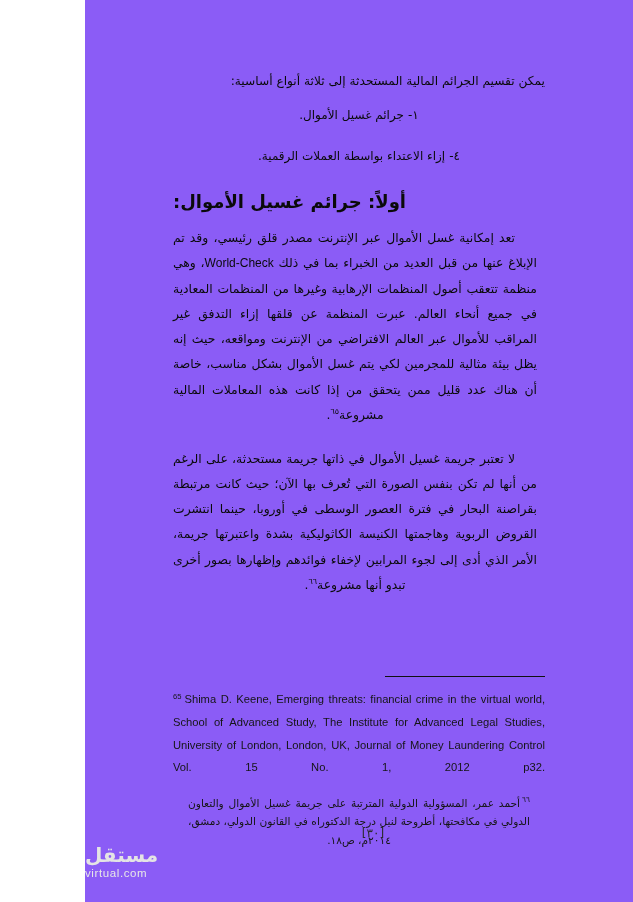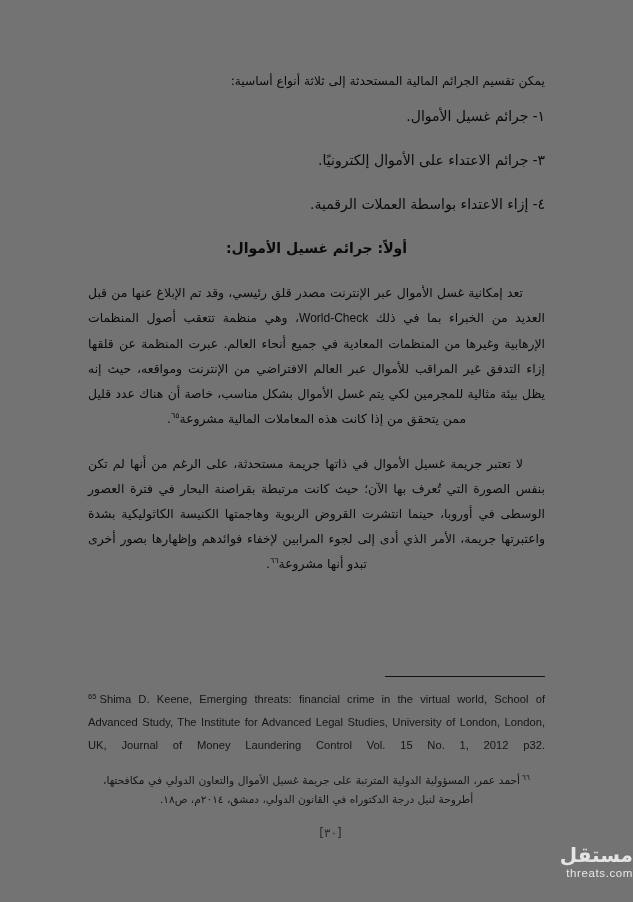"يمكن تقسيم الجرائم المالية المستحدثة" .page { background: #737373 -> #8b5cf6; width: 633px -> 548px }
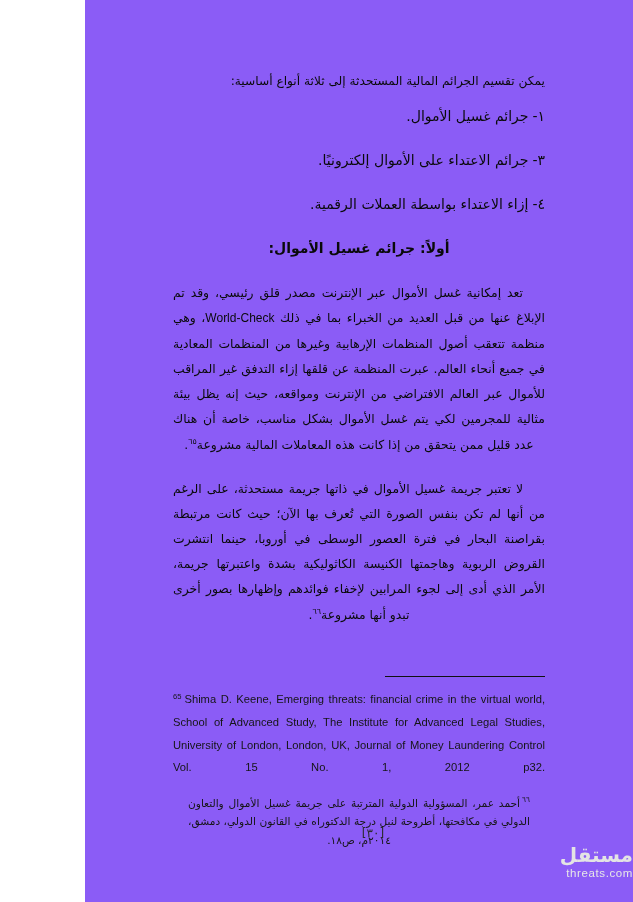"١-جرائم غسيل الأموال." .num-item { font-size: 14px -> 12px; text-align: none -> center }
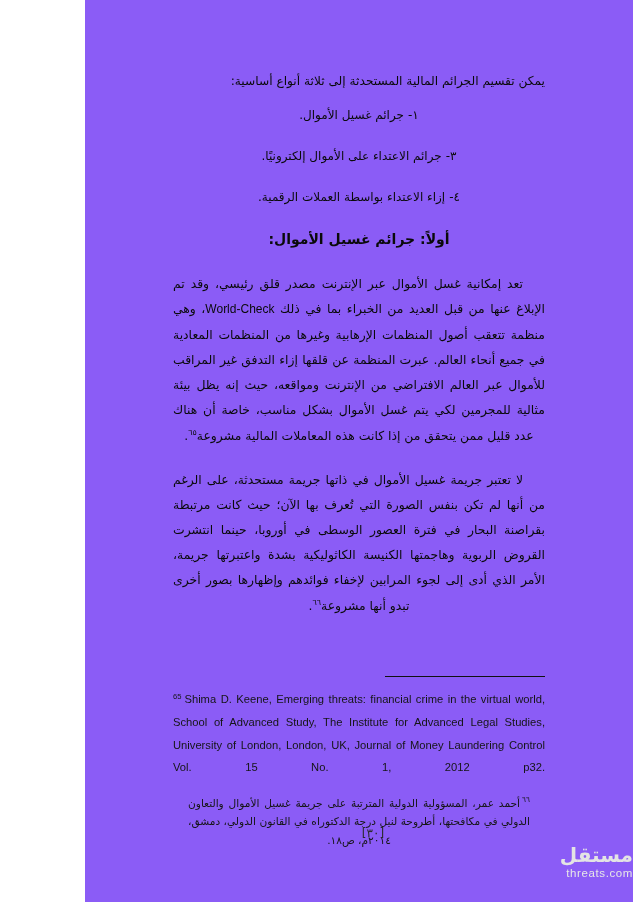"٣-جرائم الاعتداء على الأموال إلكترونيًا." li.num-item { html: <li> <span>٣-</span><span>جرائم الاعتداء على الأموال إلكترونيًا.</span> </li> -> none }
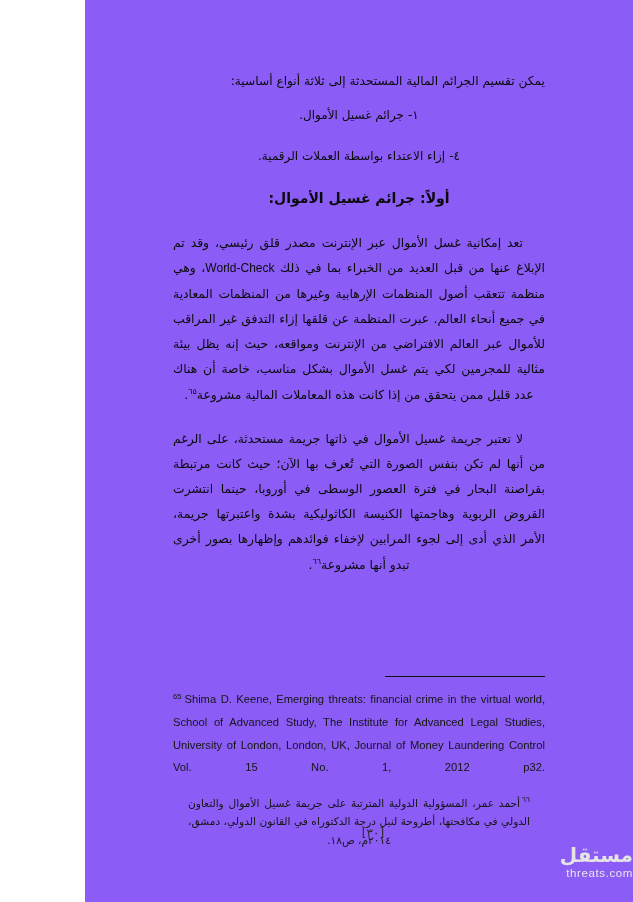"أولاً: جرائم غسيل الأموال:" .section-head { font-size: 14px -> 18px; margin: 2px 0 21px 0 -> 2px 0 10px 0; text-align: center -> left }
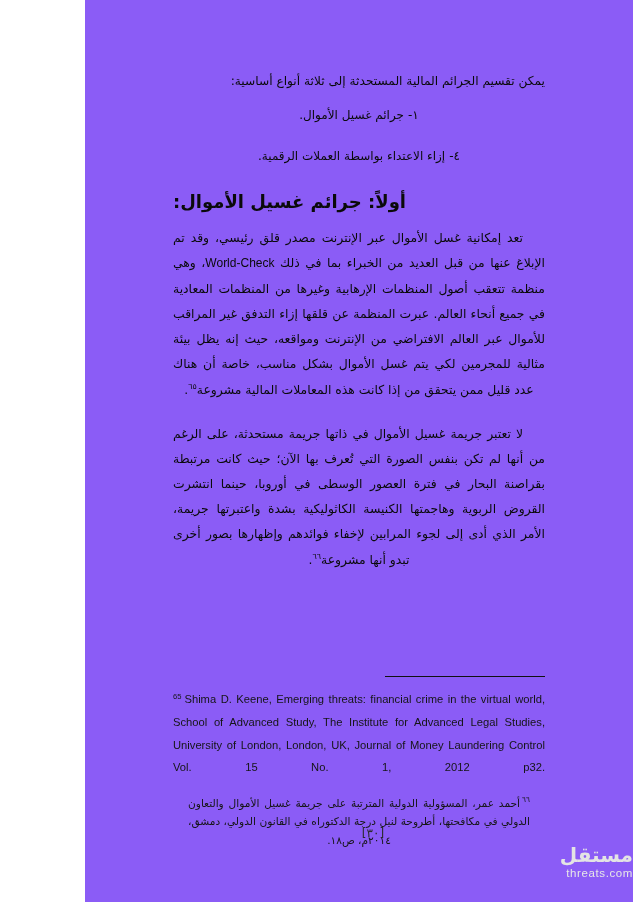"تعد إمكانية غسل الأموال عبر" .para { margin: 0 0 19px 0 -> 0 8px 19px 0 }
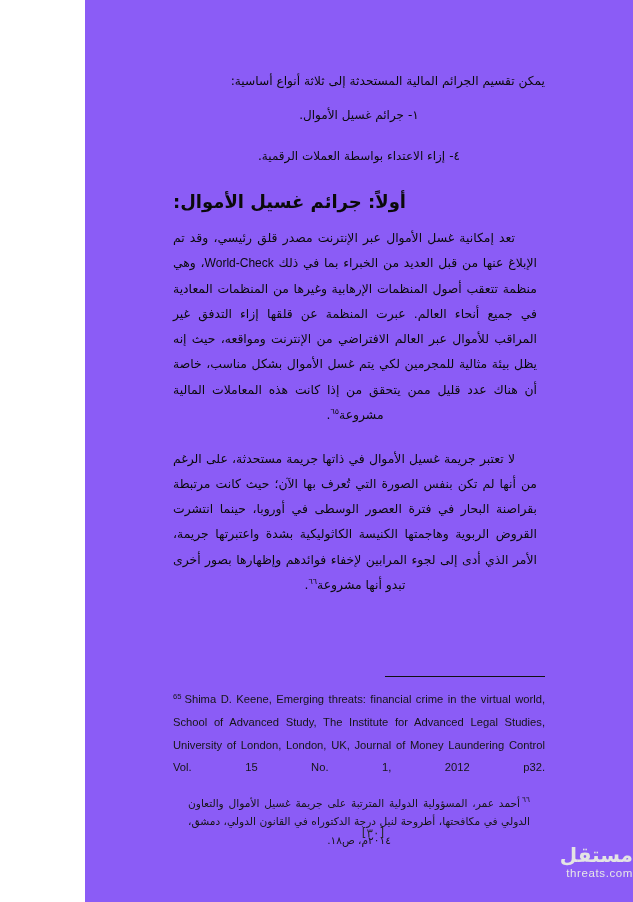"مستقل" .watermark { text-align: right -> left }
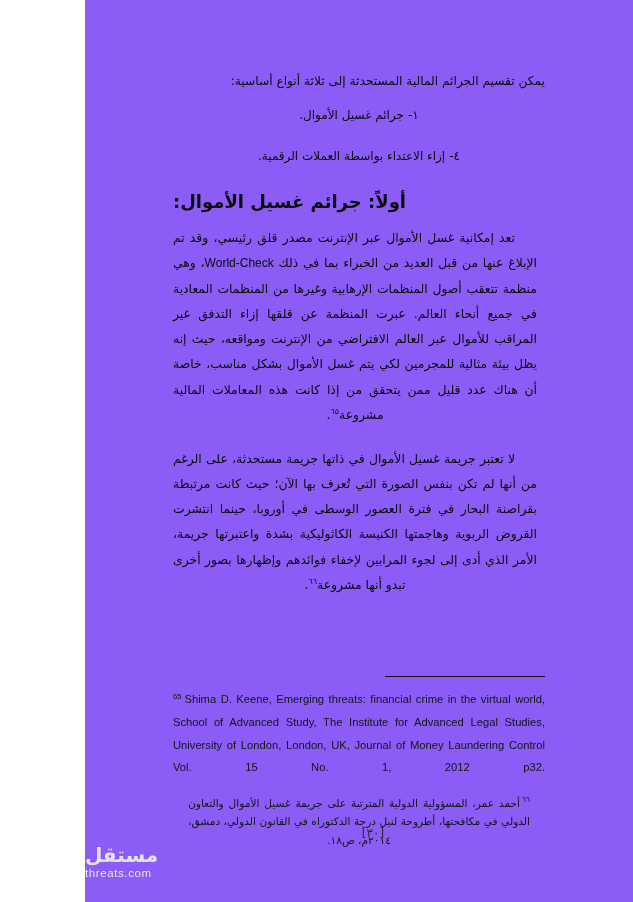"threats.com" span.wm-latin { text: threats.com -> virtual.com }
